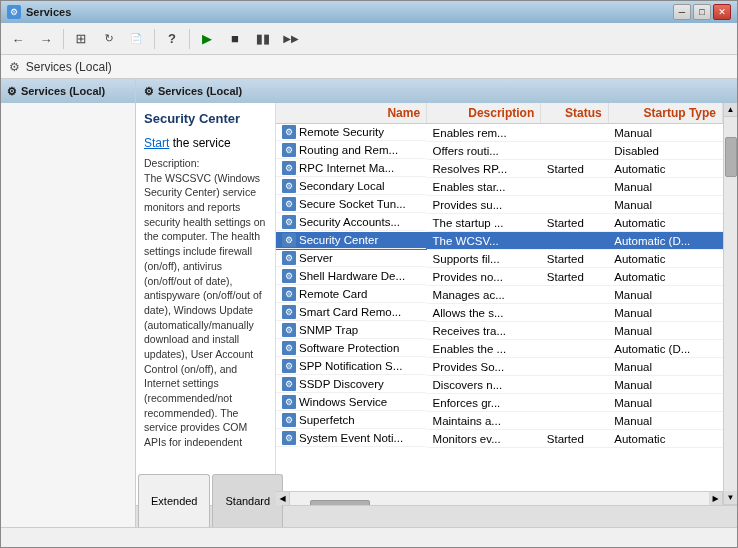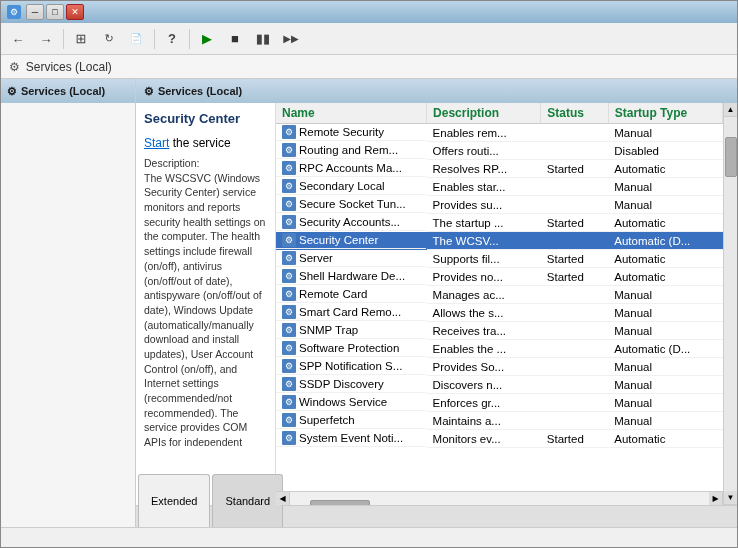"Services" span.title-bar-text { html: none -> <span>Services</span> }
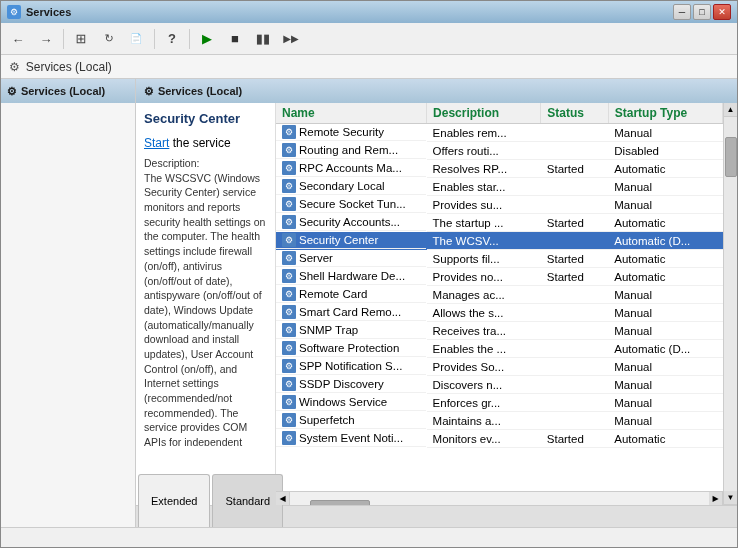"Name" thead th { color: #15803d -> #c2410c; text-align: left -> right }
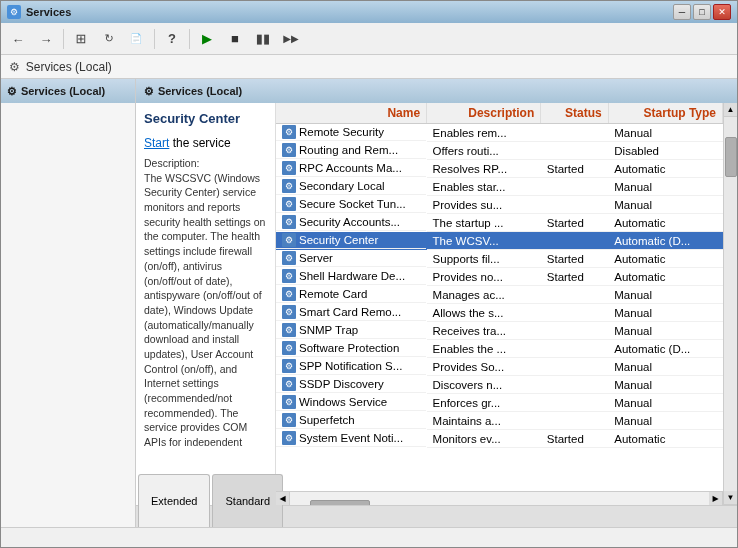"RPC Accounts Ma..." span { text: Accounts -> Internet }
